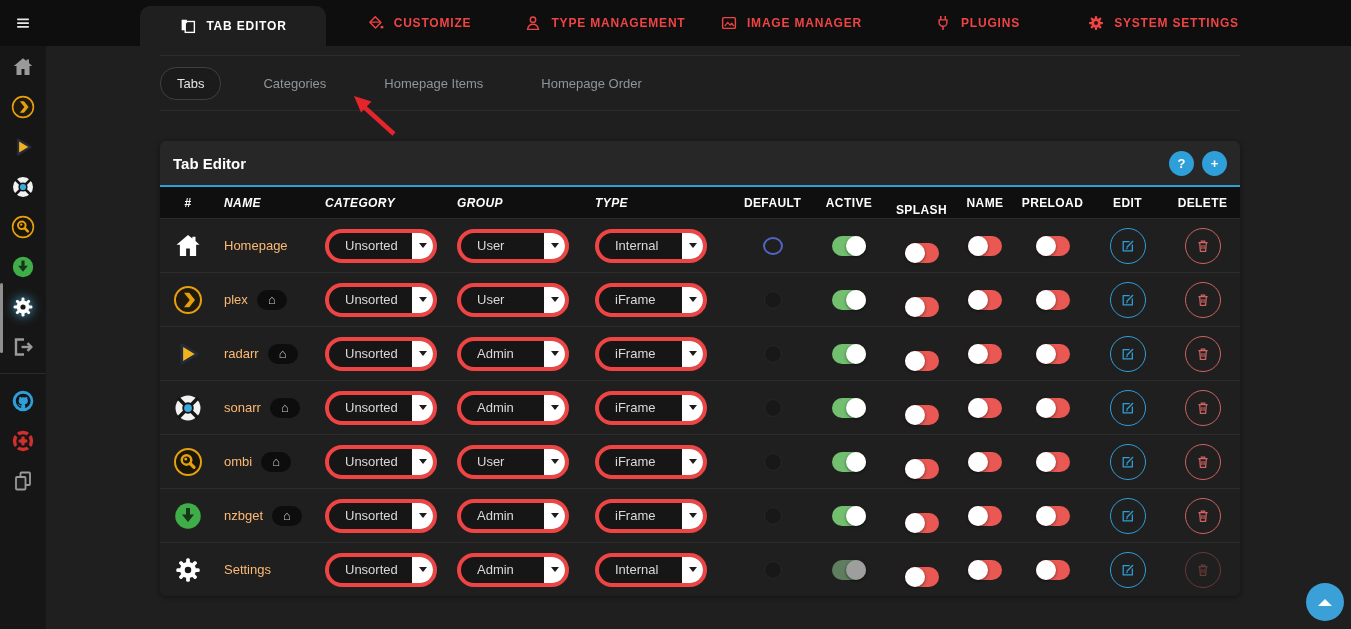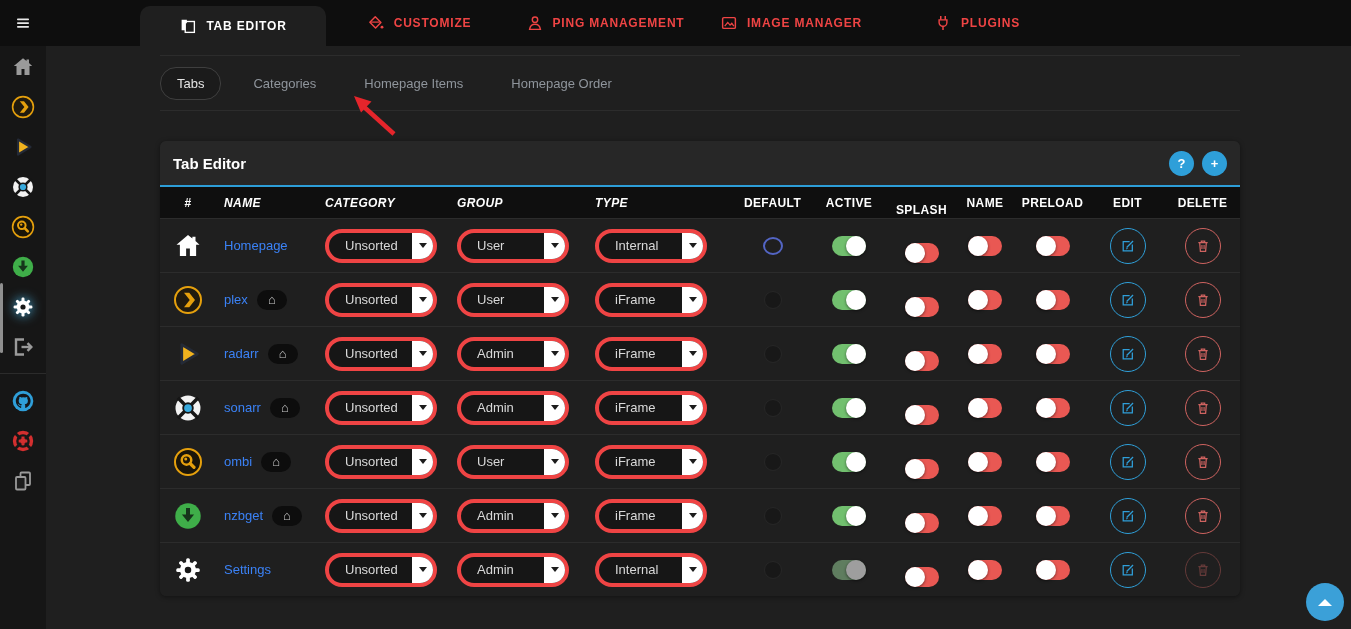"PING MANAGEMENT" span.nav-label { text: PING -> TYPE }
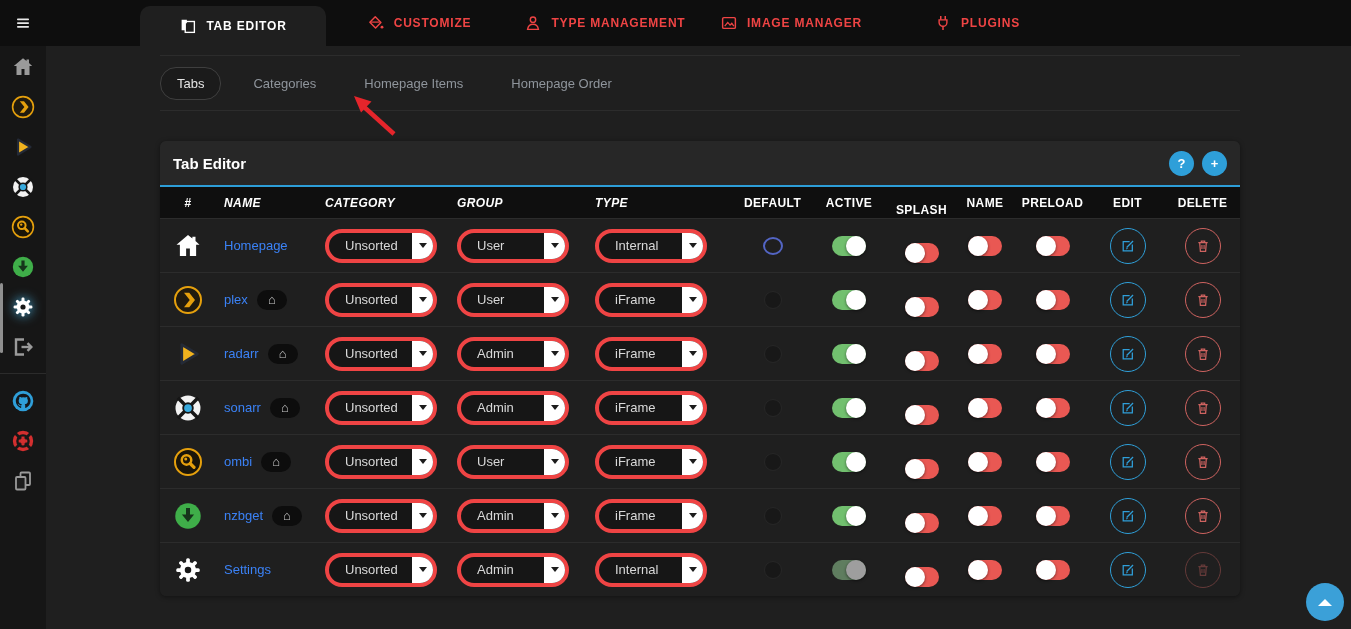"SYSTEM SETTINGS" div.nav-tab { html: none -> <div> <svg> <use></use> </svg> <span>SYSTEM SETTINGS</span> </div> }
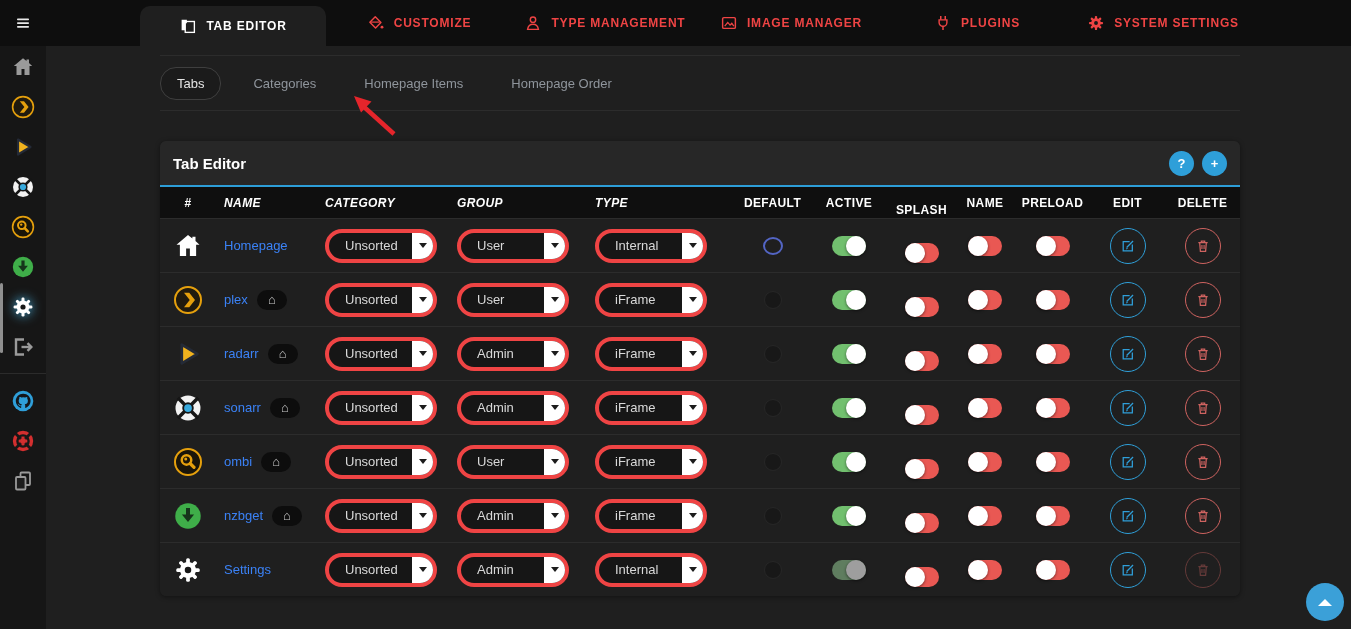"Tabs" .subnav { gap: 16px -> 26px }
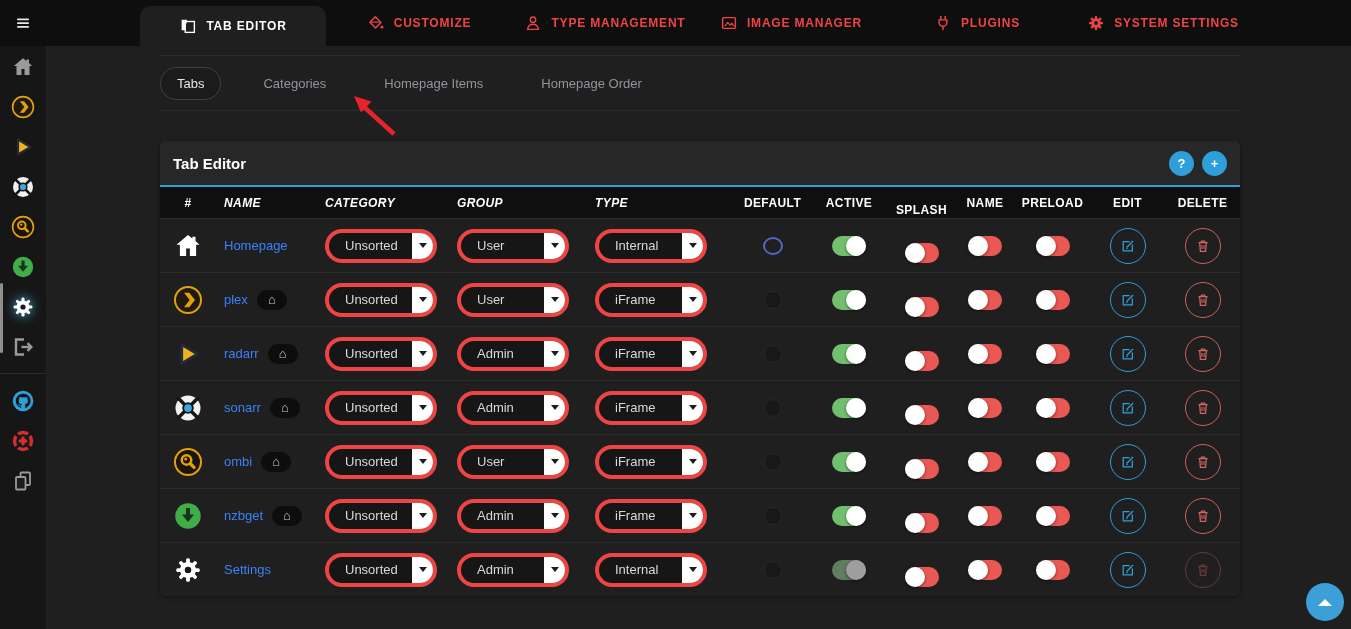"Homepage" .row-name { color: #3b82f6 -> #fdba74 }
